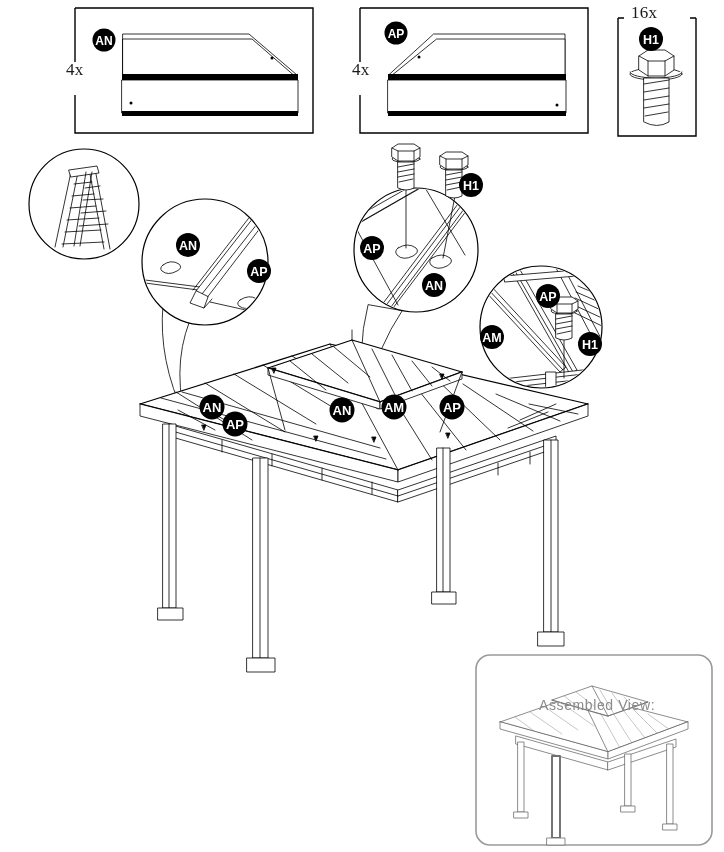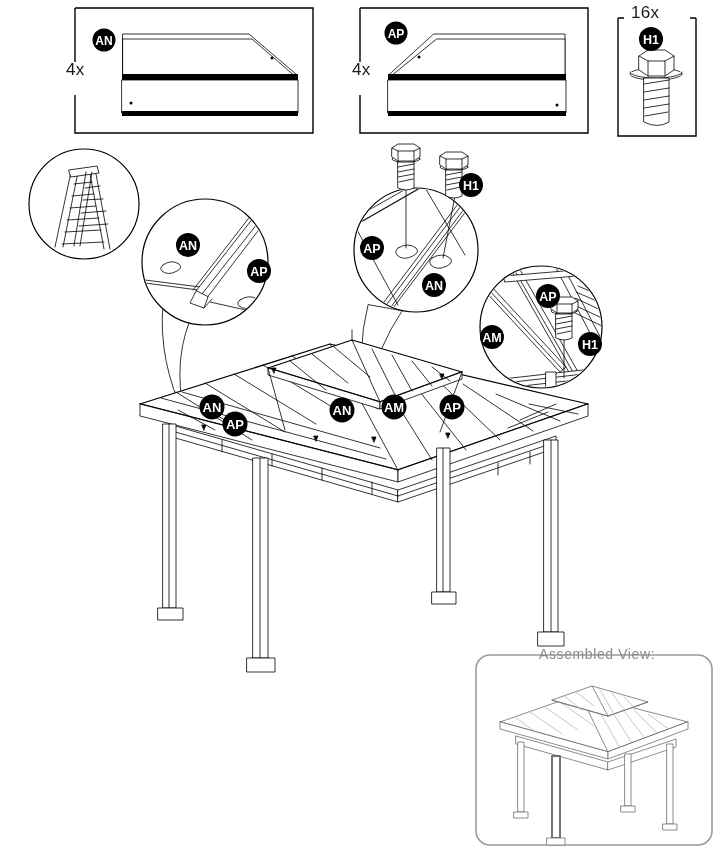"16x" .qty { font-family: Liberation Sans, sans-serif -> Liberation Serif, serif }
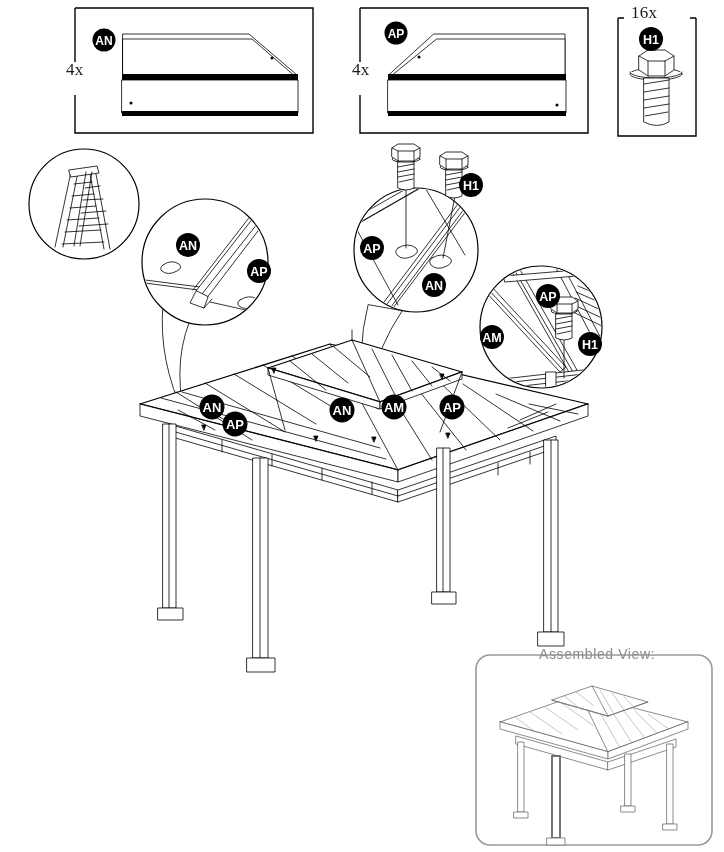"Assembled View:" div.asmlabel { top: 646px -> 697px }
